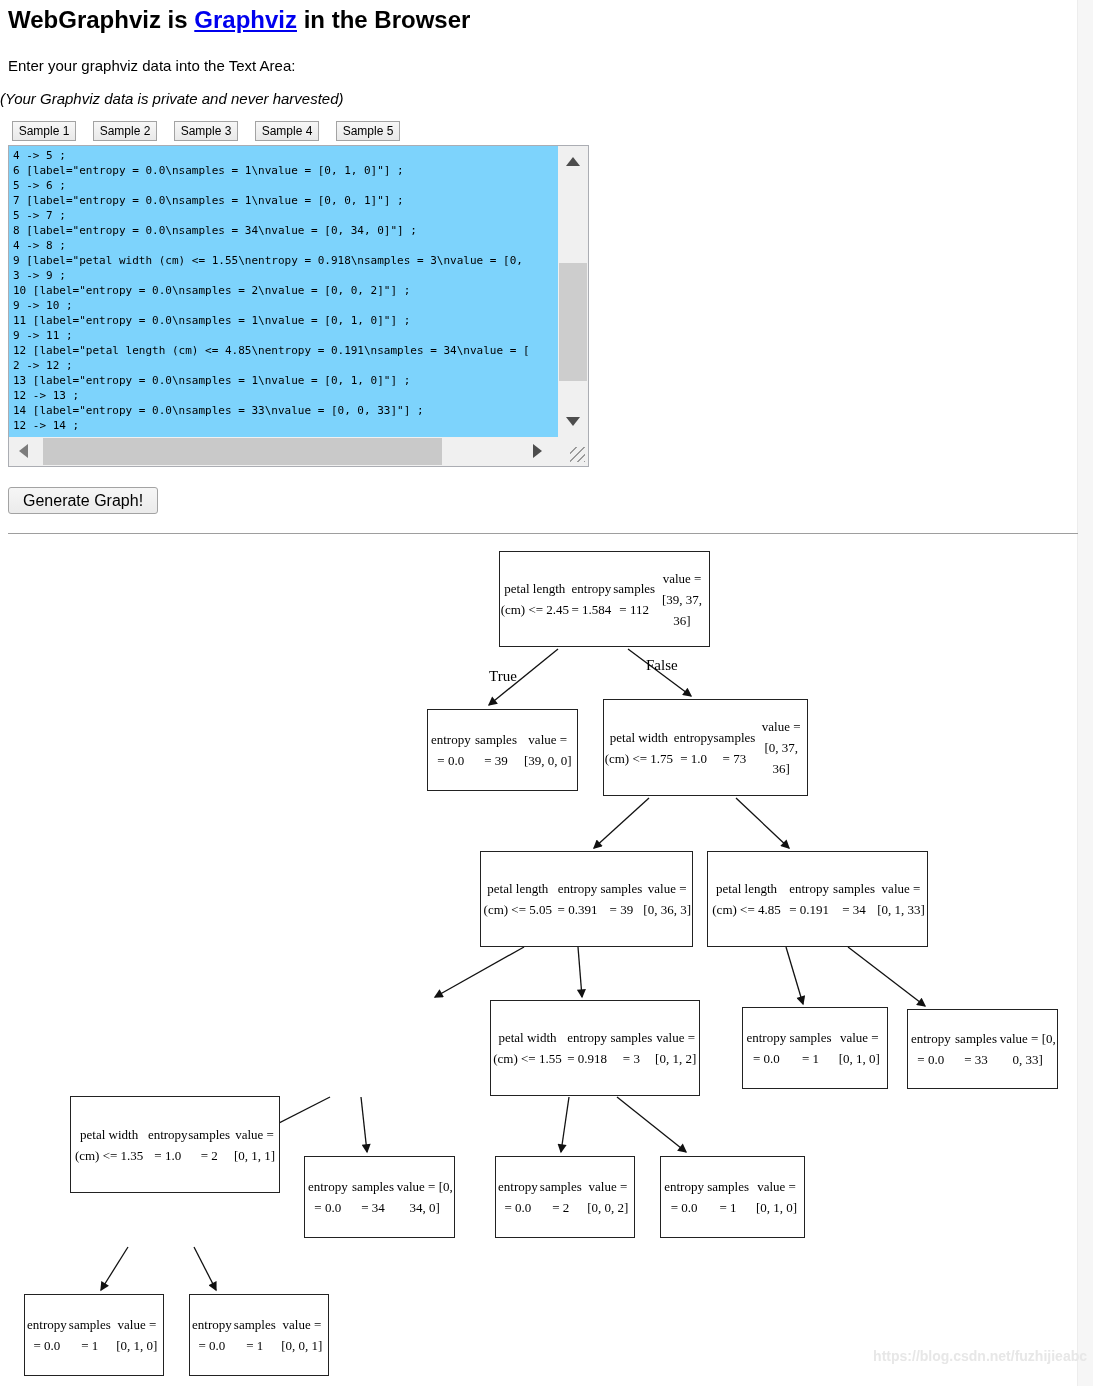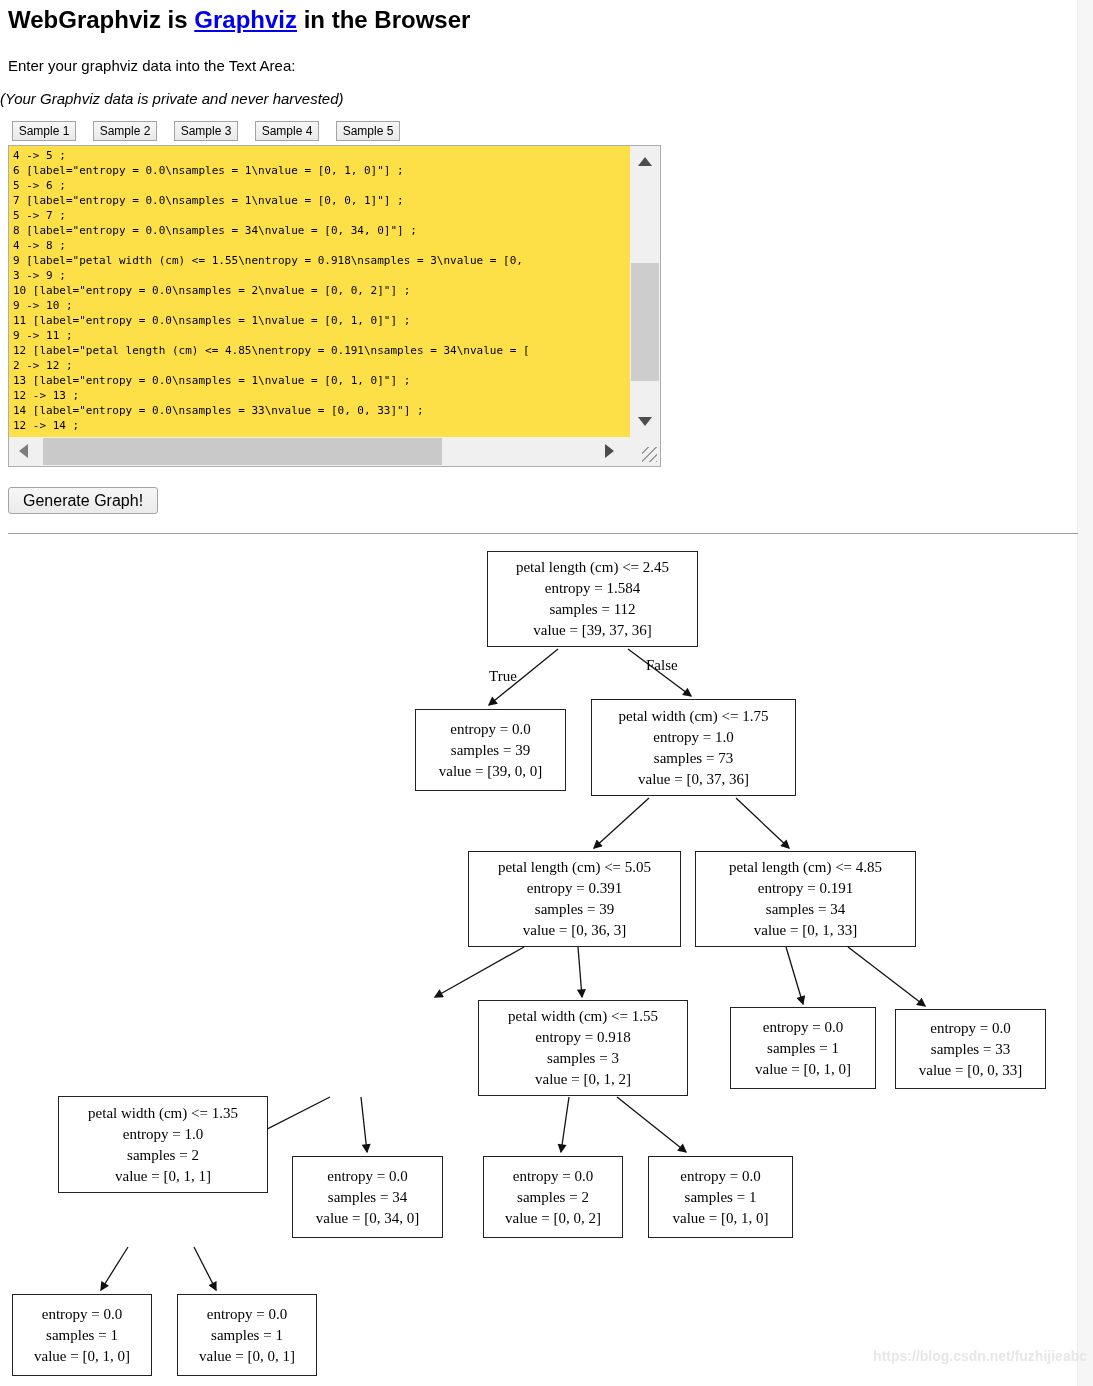"4 -> 5 ;" #editor { background: #fde047 -> #7dd3fc; width: 653px -> 581px }
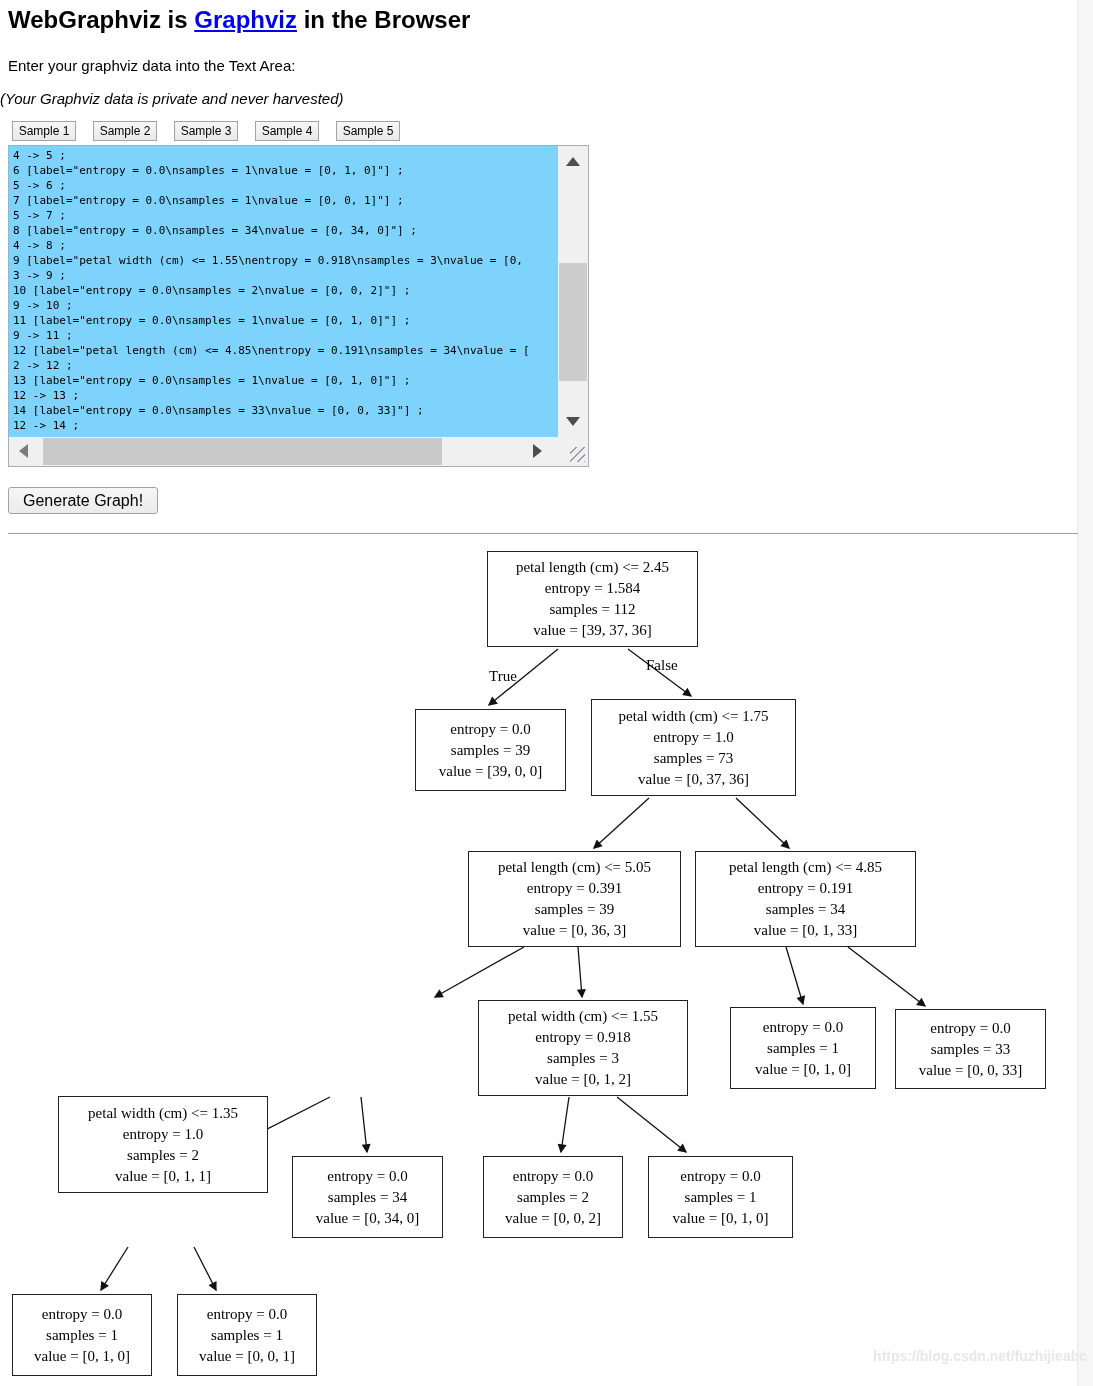"petal length (cm) <= 2.45" .tree-node { flex-direction: column -> row; font-size: 15px -> 13px; margin-left: none -> 12px }
